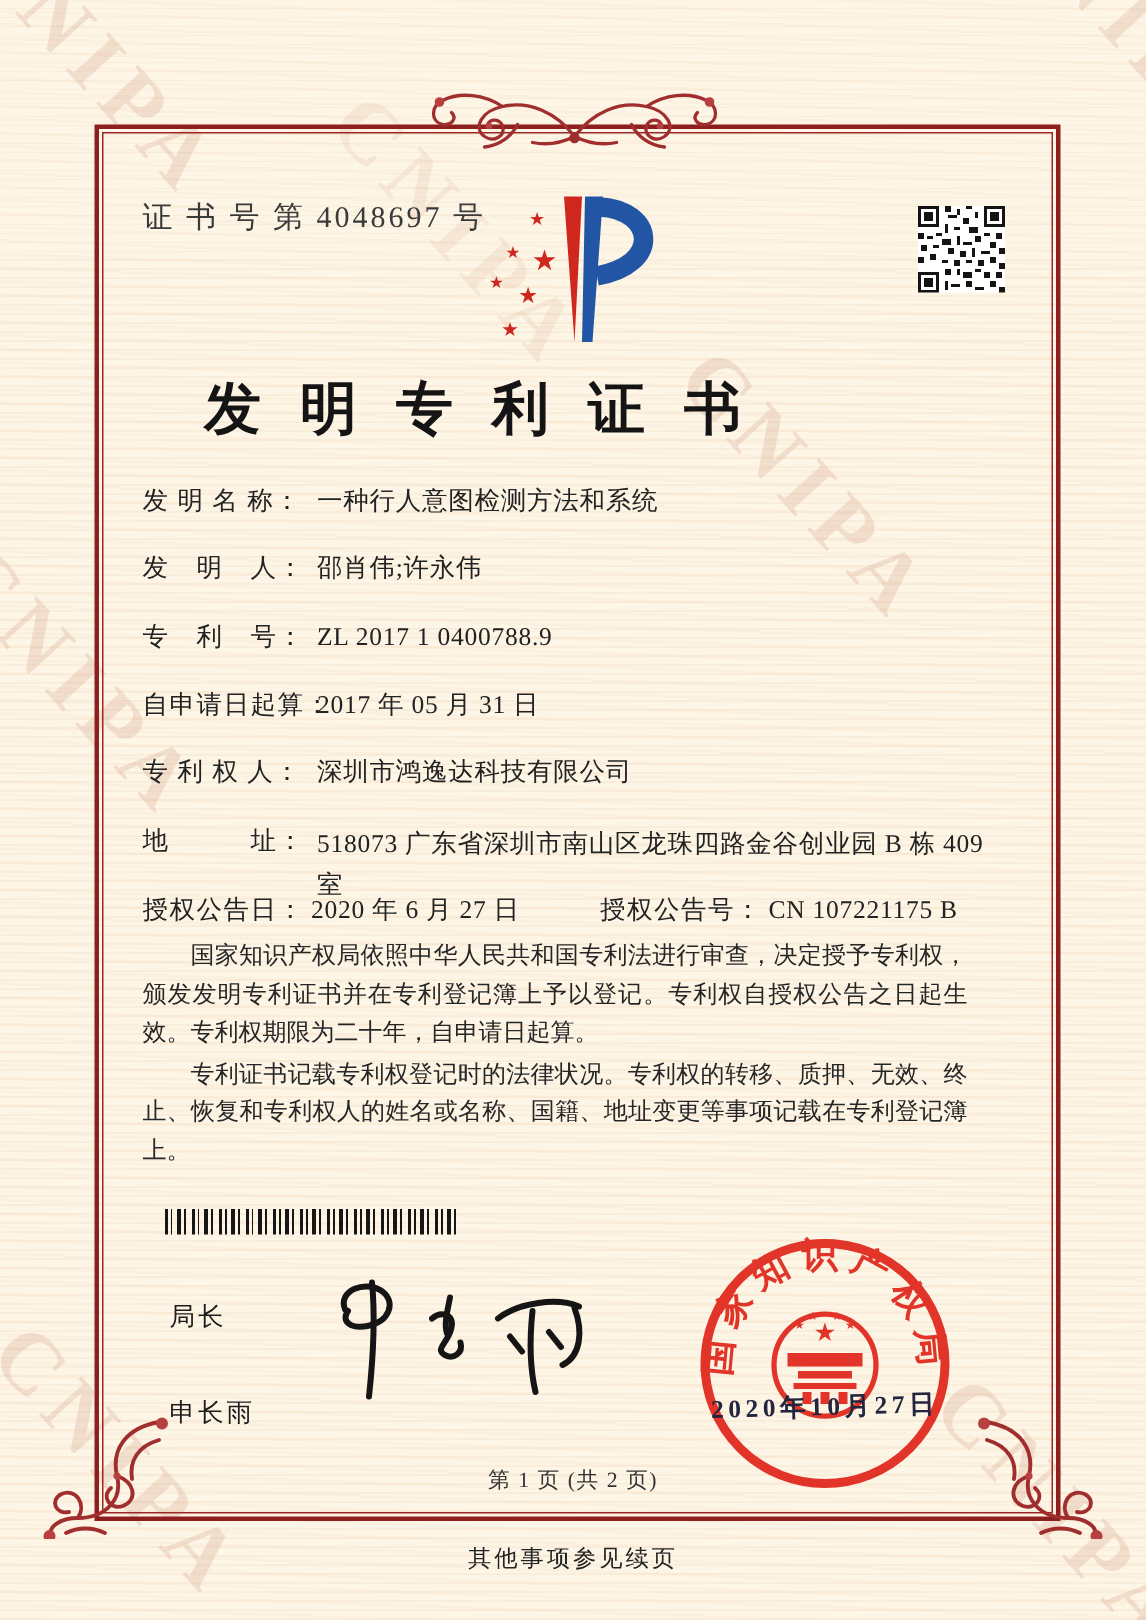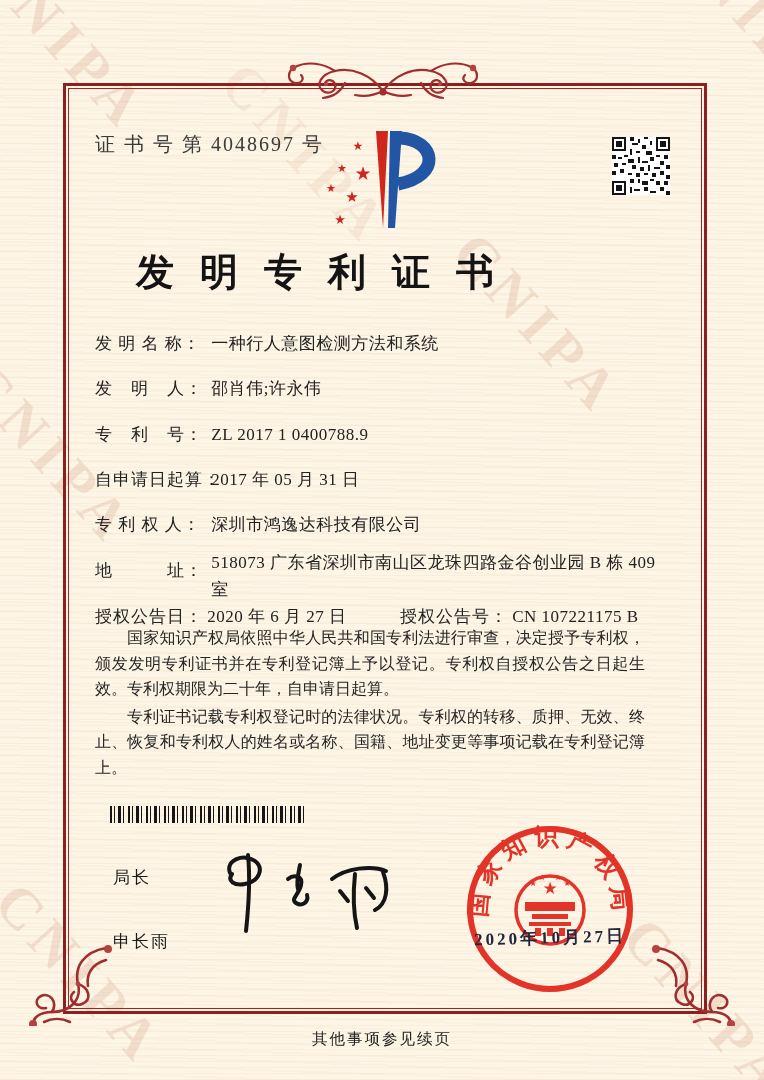"发 明 名 称：" .flabel { margin-top: 10px -> none }
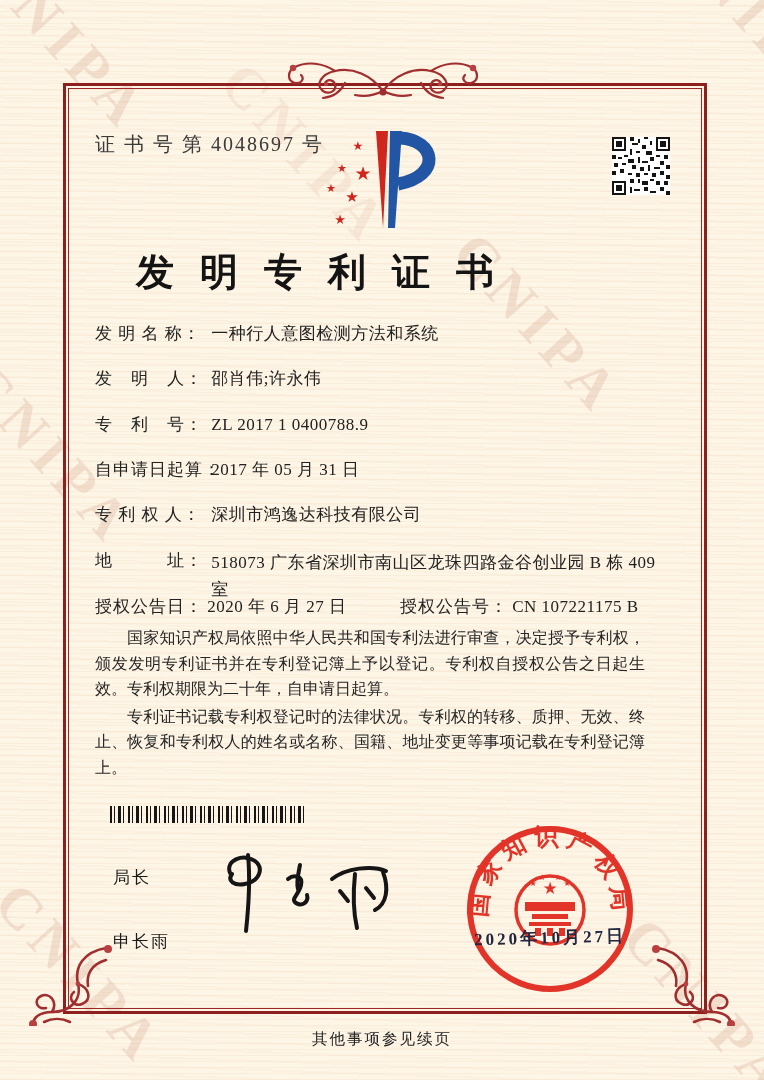"第 1 页 (共 2" div.page-info { html: none -> <div>第 1 页 (共 2 页)</div> }
